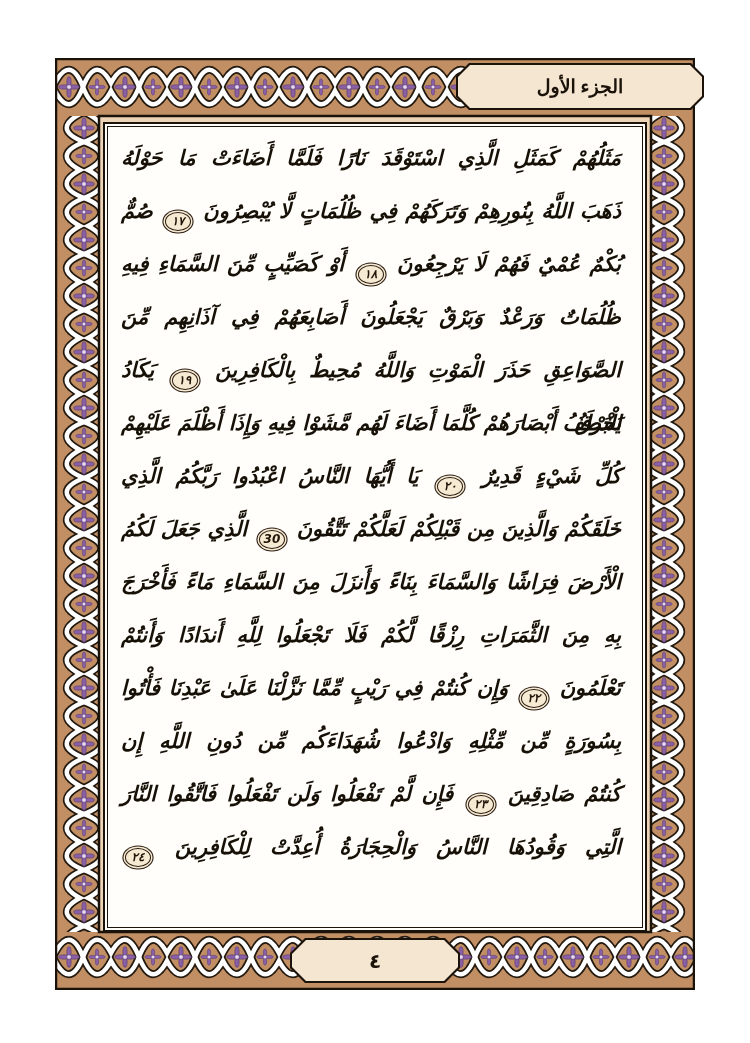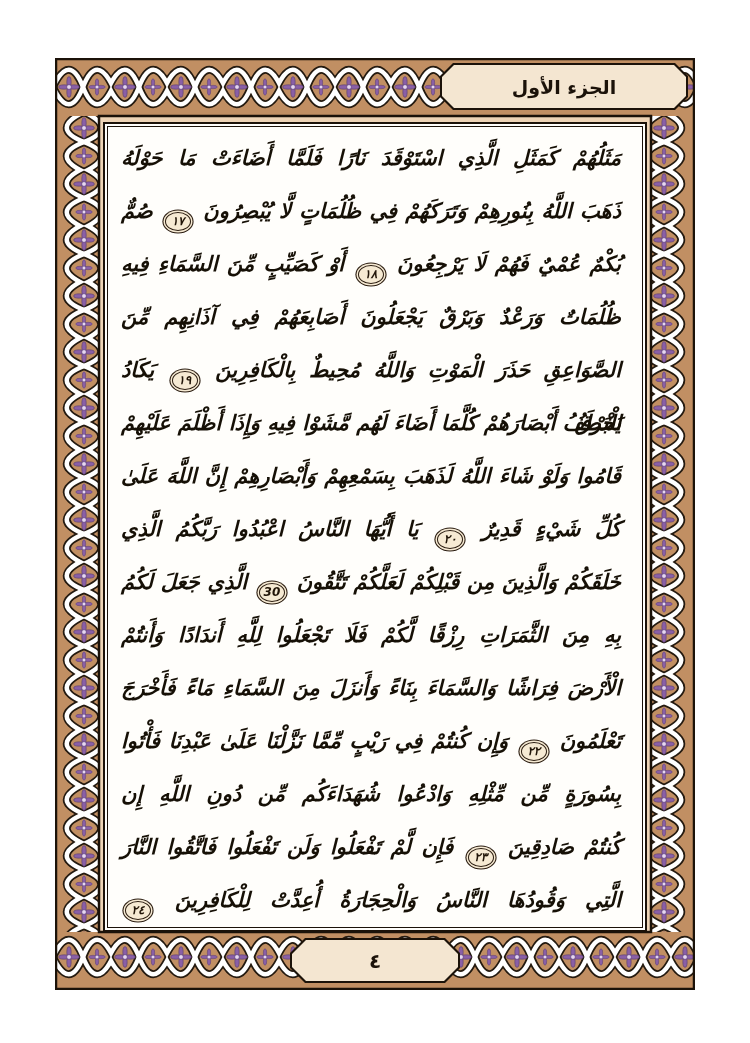"الجزء الأول" .cartouche-right { font-family: none -> Liberation Serif, serif; left: 385px -> 401px }
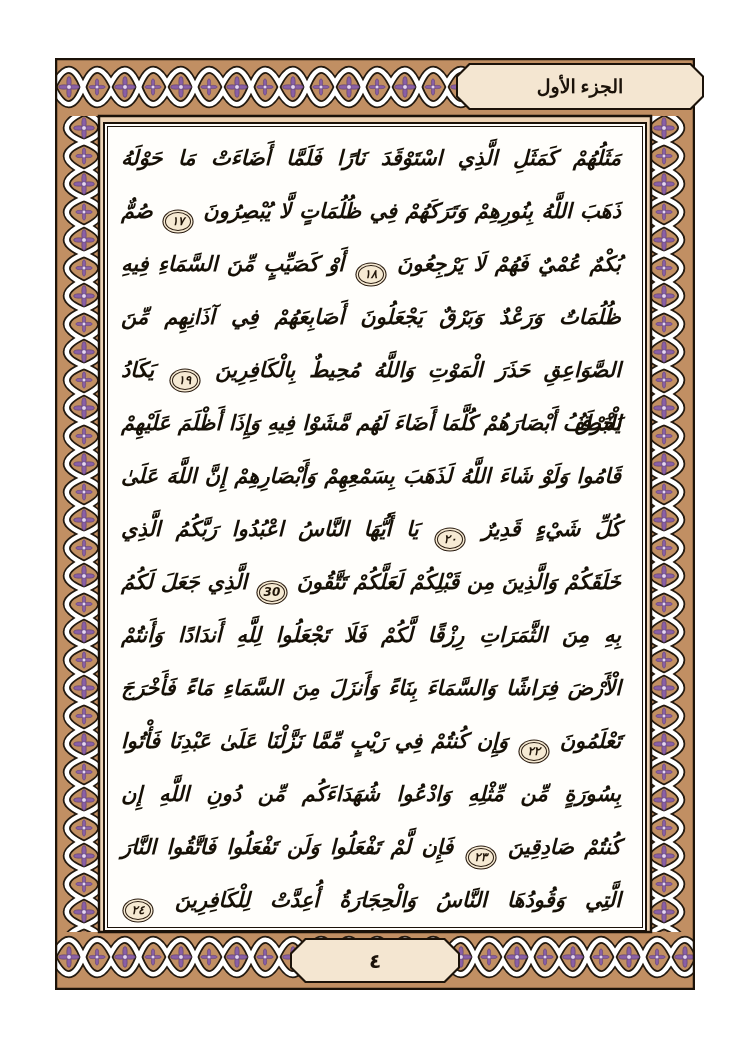"قَامُوا وَلَوْ شَاءَ اللَّهُ لَذَهَبَ" div.qline { html: <div><span>قَامُوا وَلَوْ شَاءَ اللَّهُ لَذَهَبَ بِسَمْعِهِمْ وَأَبْصَارِهِمْ إِنَّ اللَّهَ عَلَىٰ</span></div> -> none }
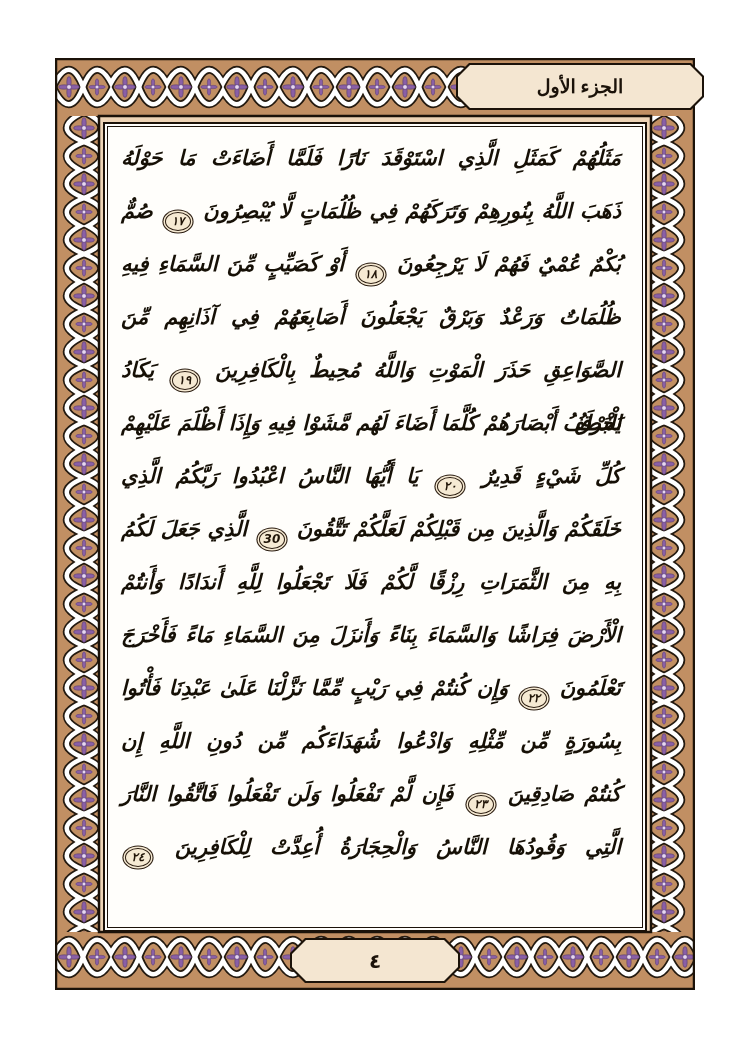"بِهِ مِنَ الثَّمَرَاتِ رِزْقًا لَّكُمْ" div.qline { order: before "الْأَرْضَ فِرَاشًا وَالسَّمَاءَ بِنَاءً" -> after "الْأَرْضَ فِرَاشًا وَالسَّمَاءَ بِنَاءً" }
